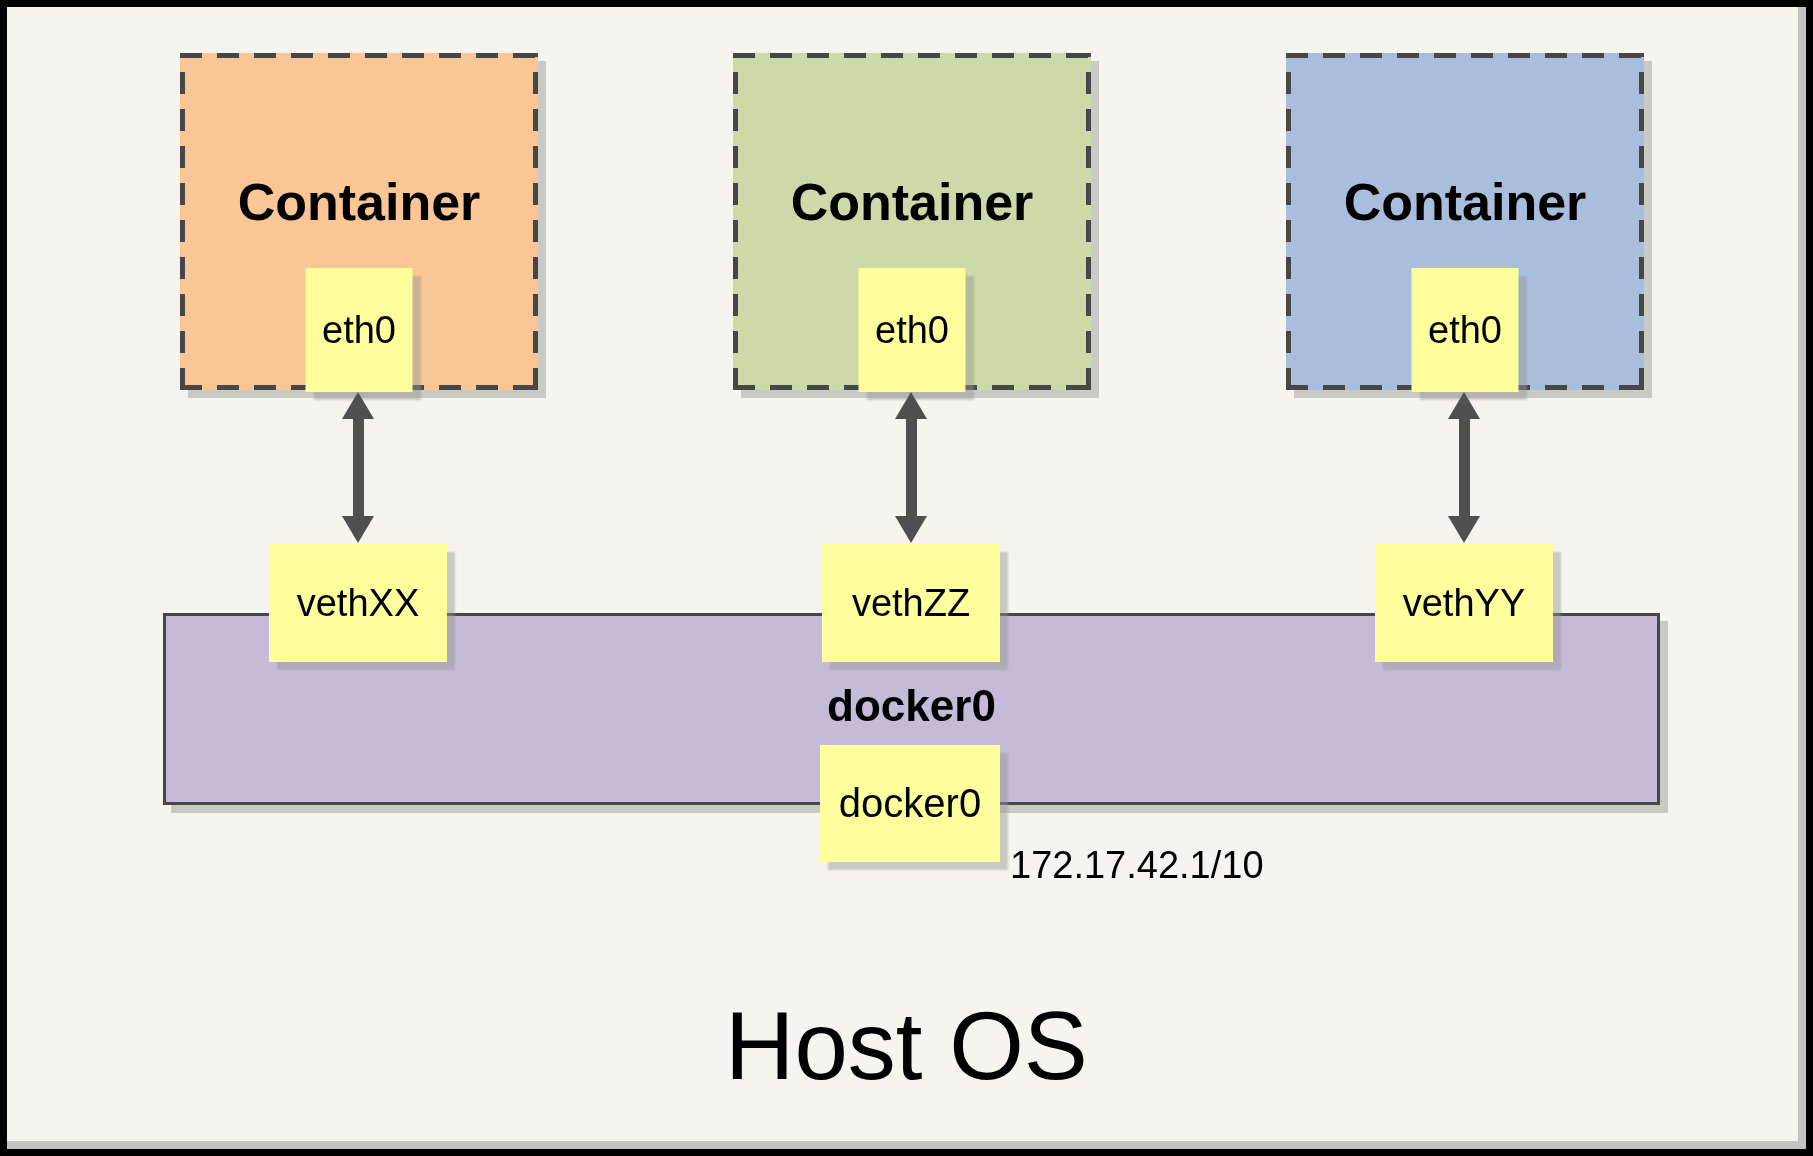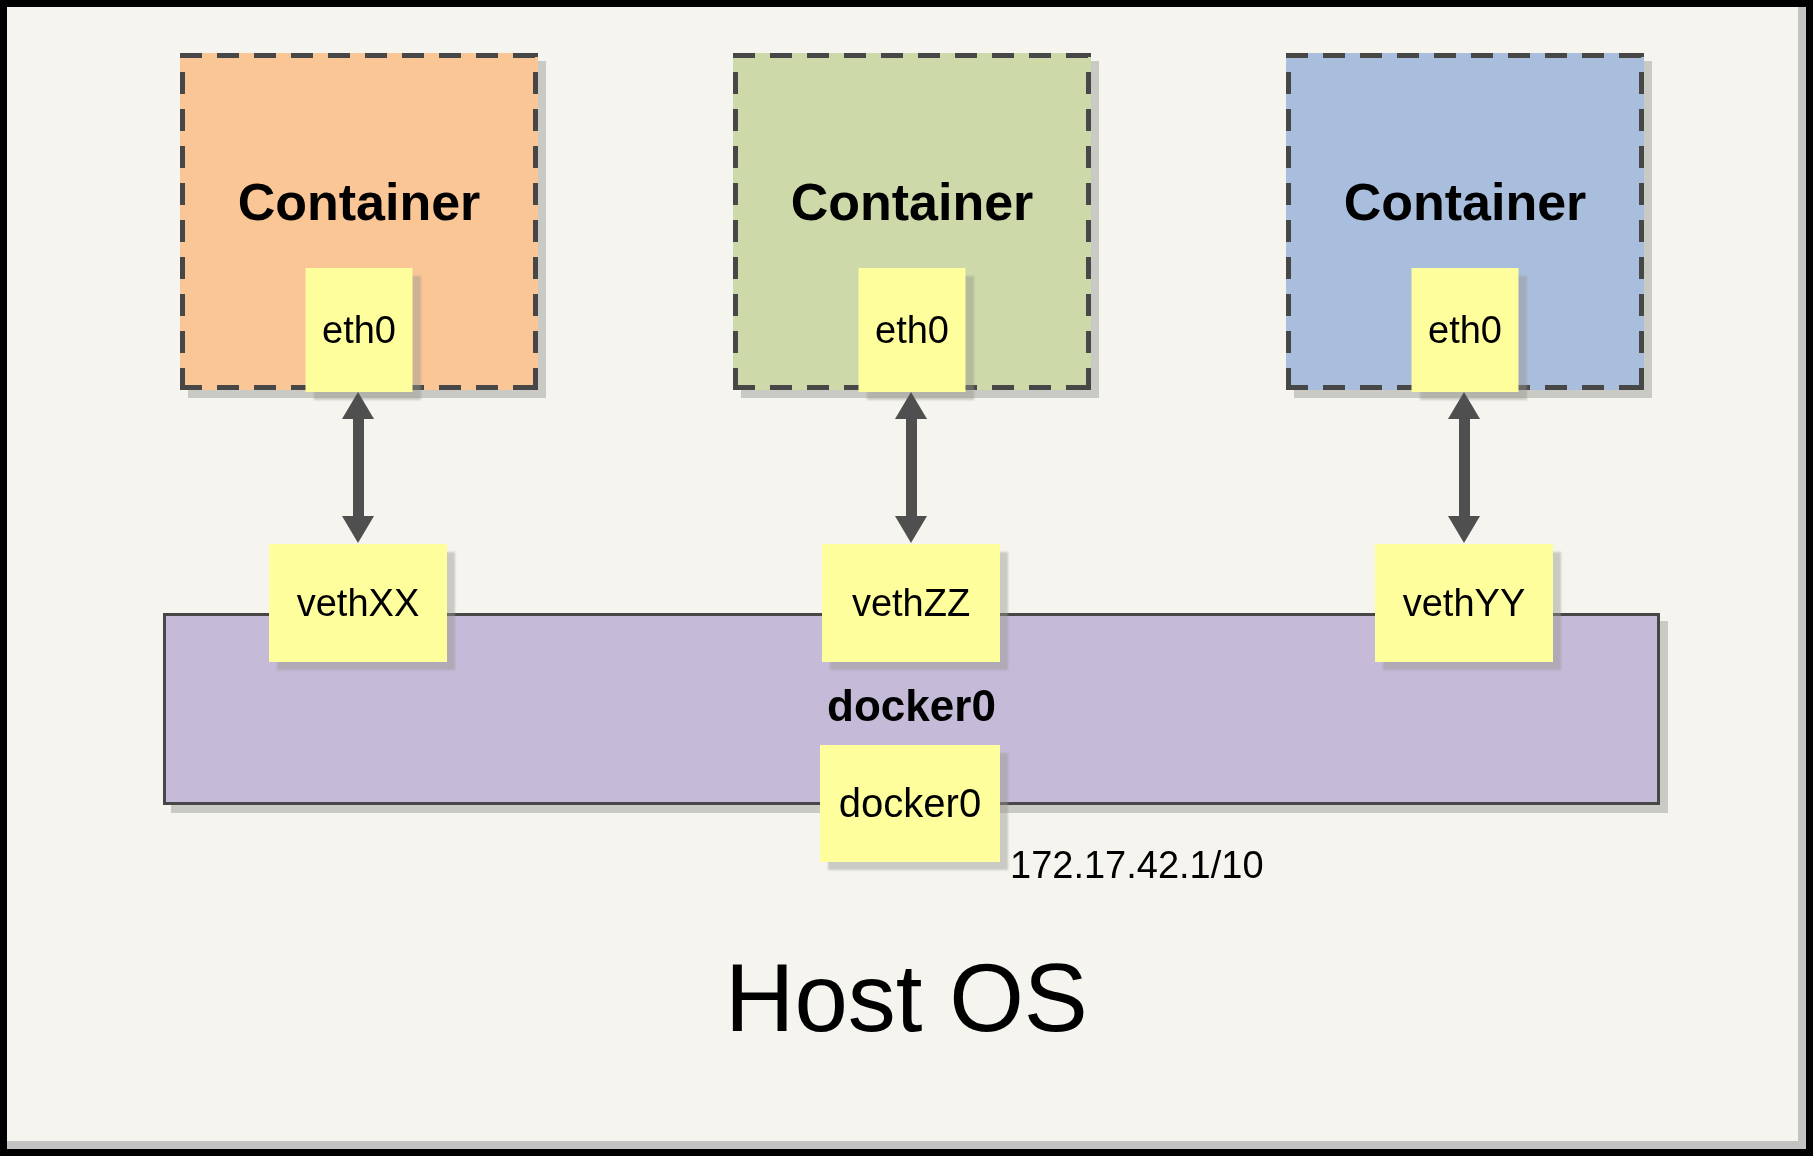"Host OS" .host-title { top: 950px -> 998px }
